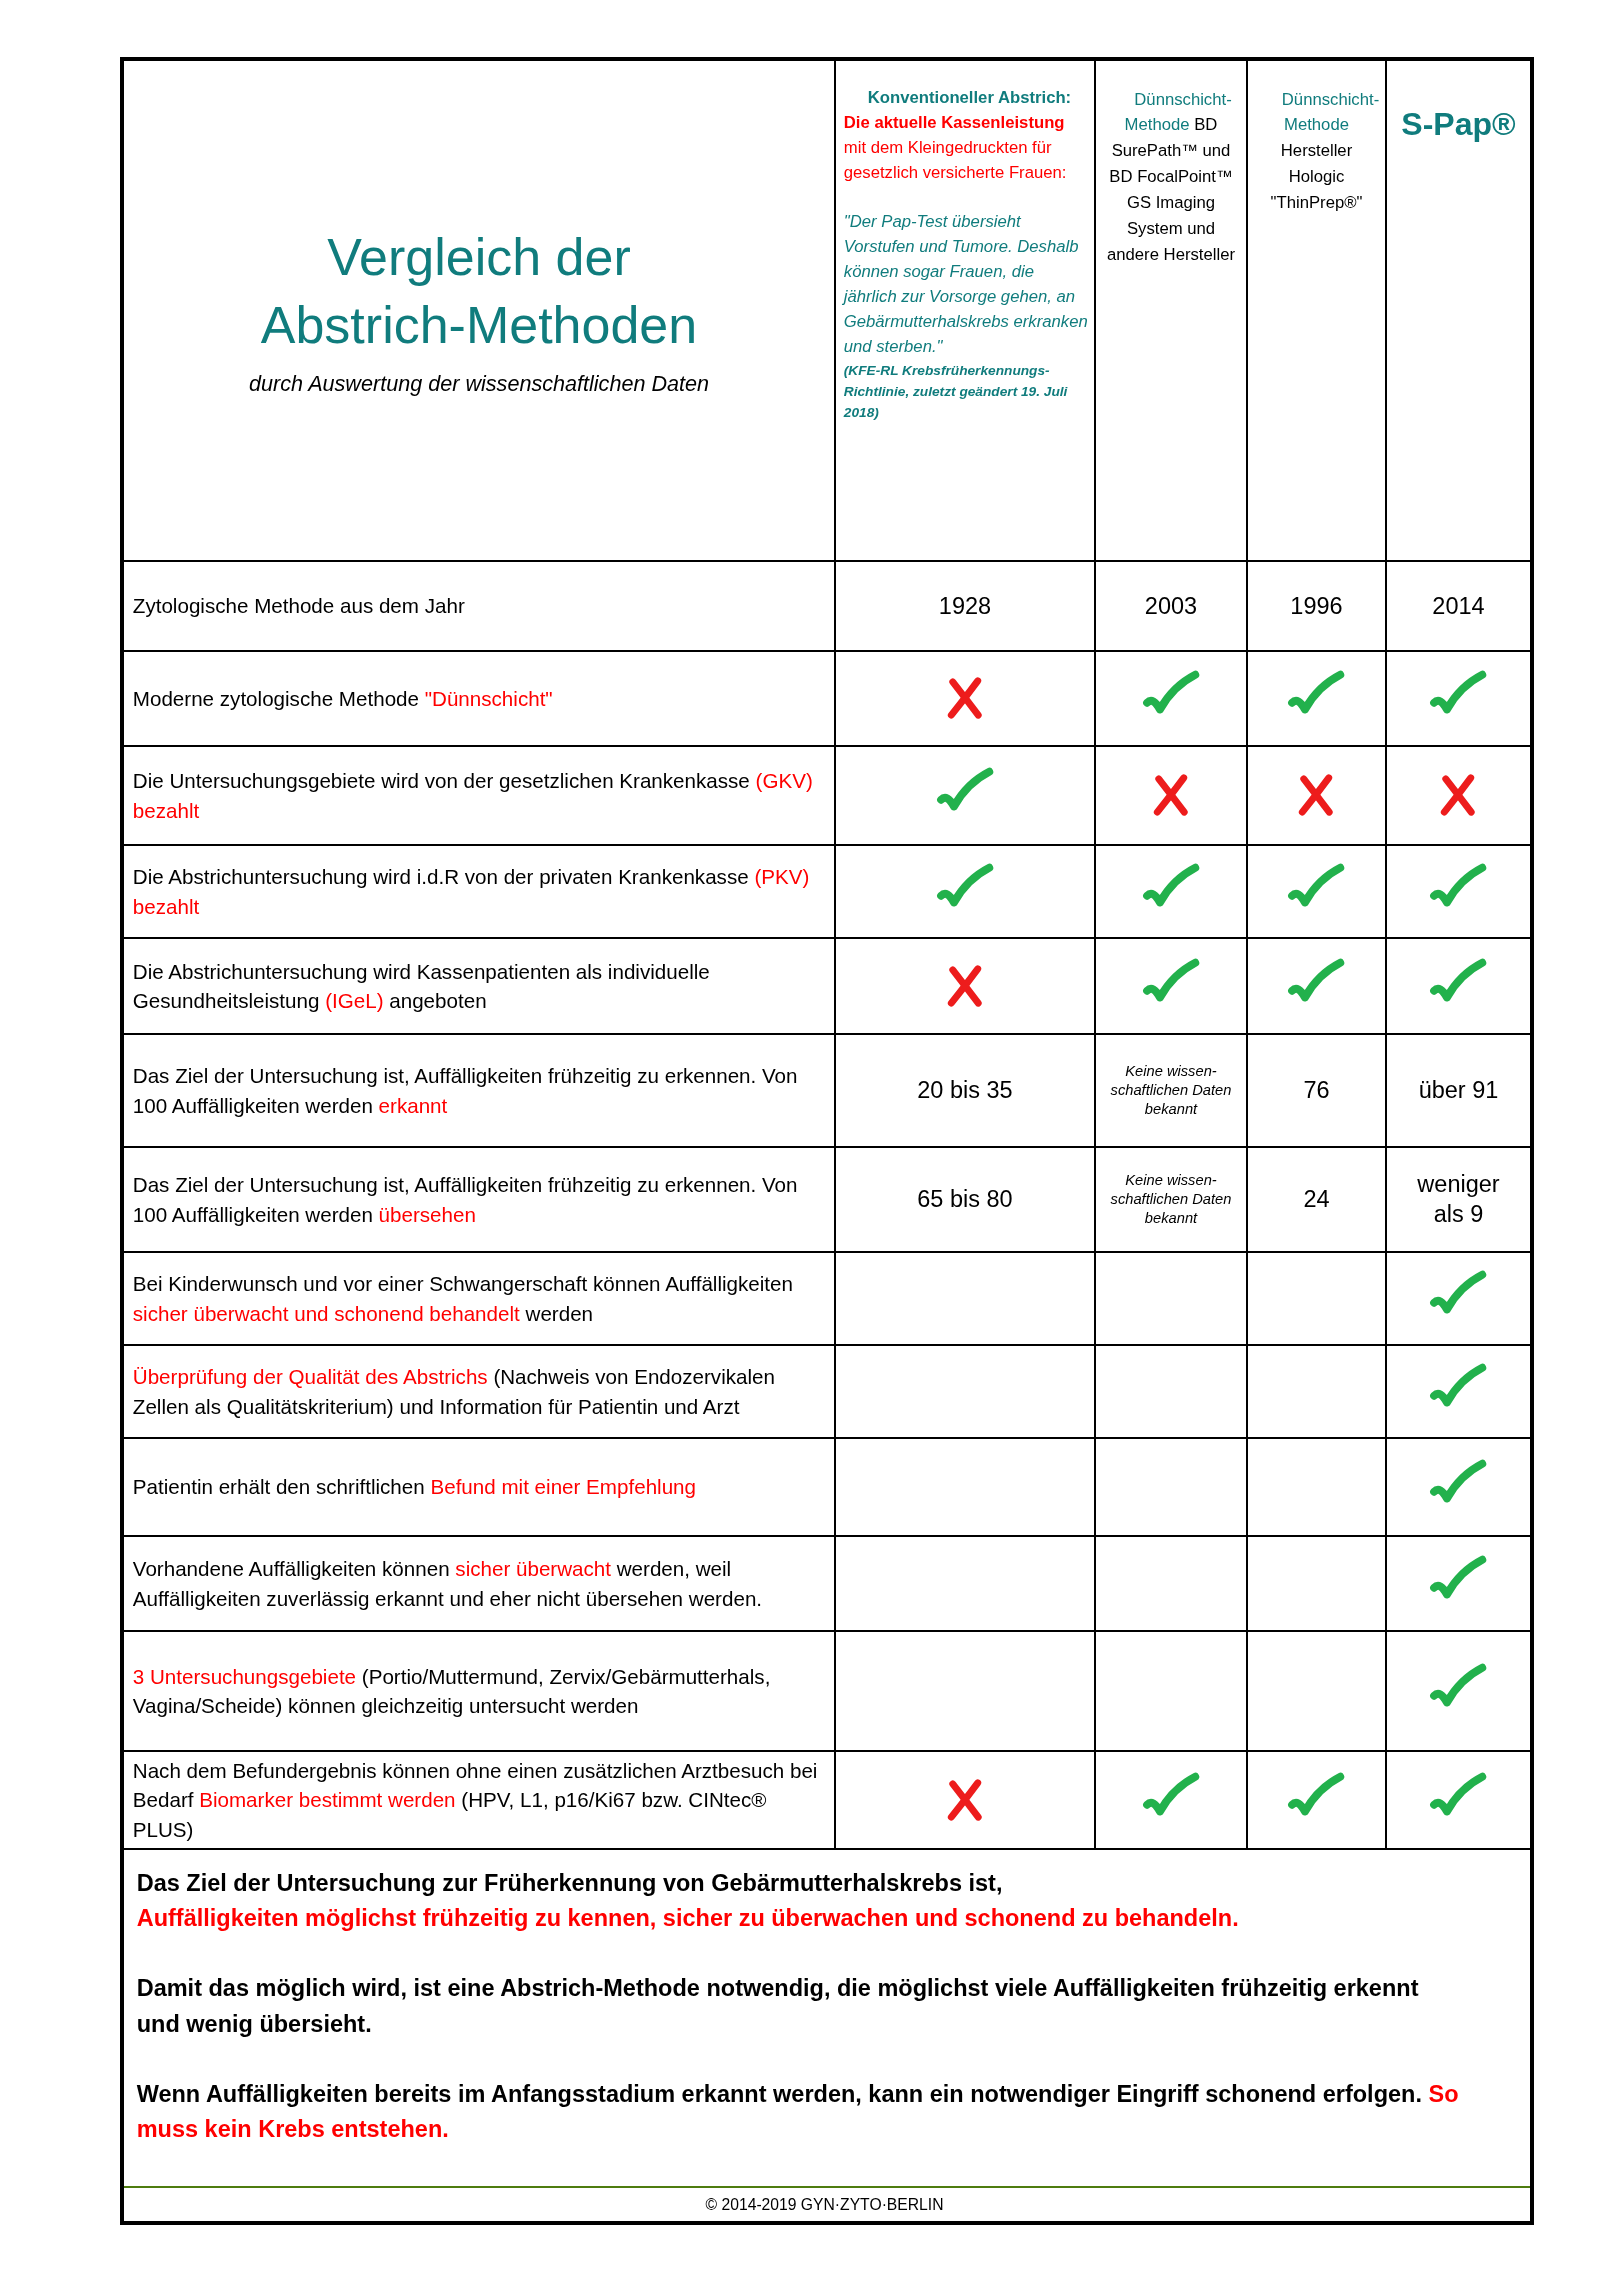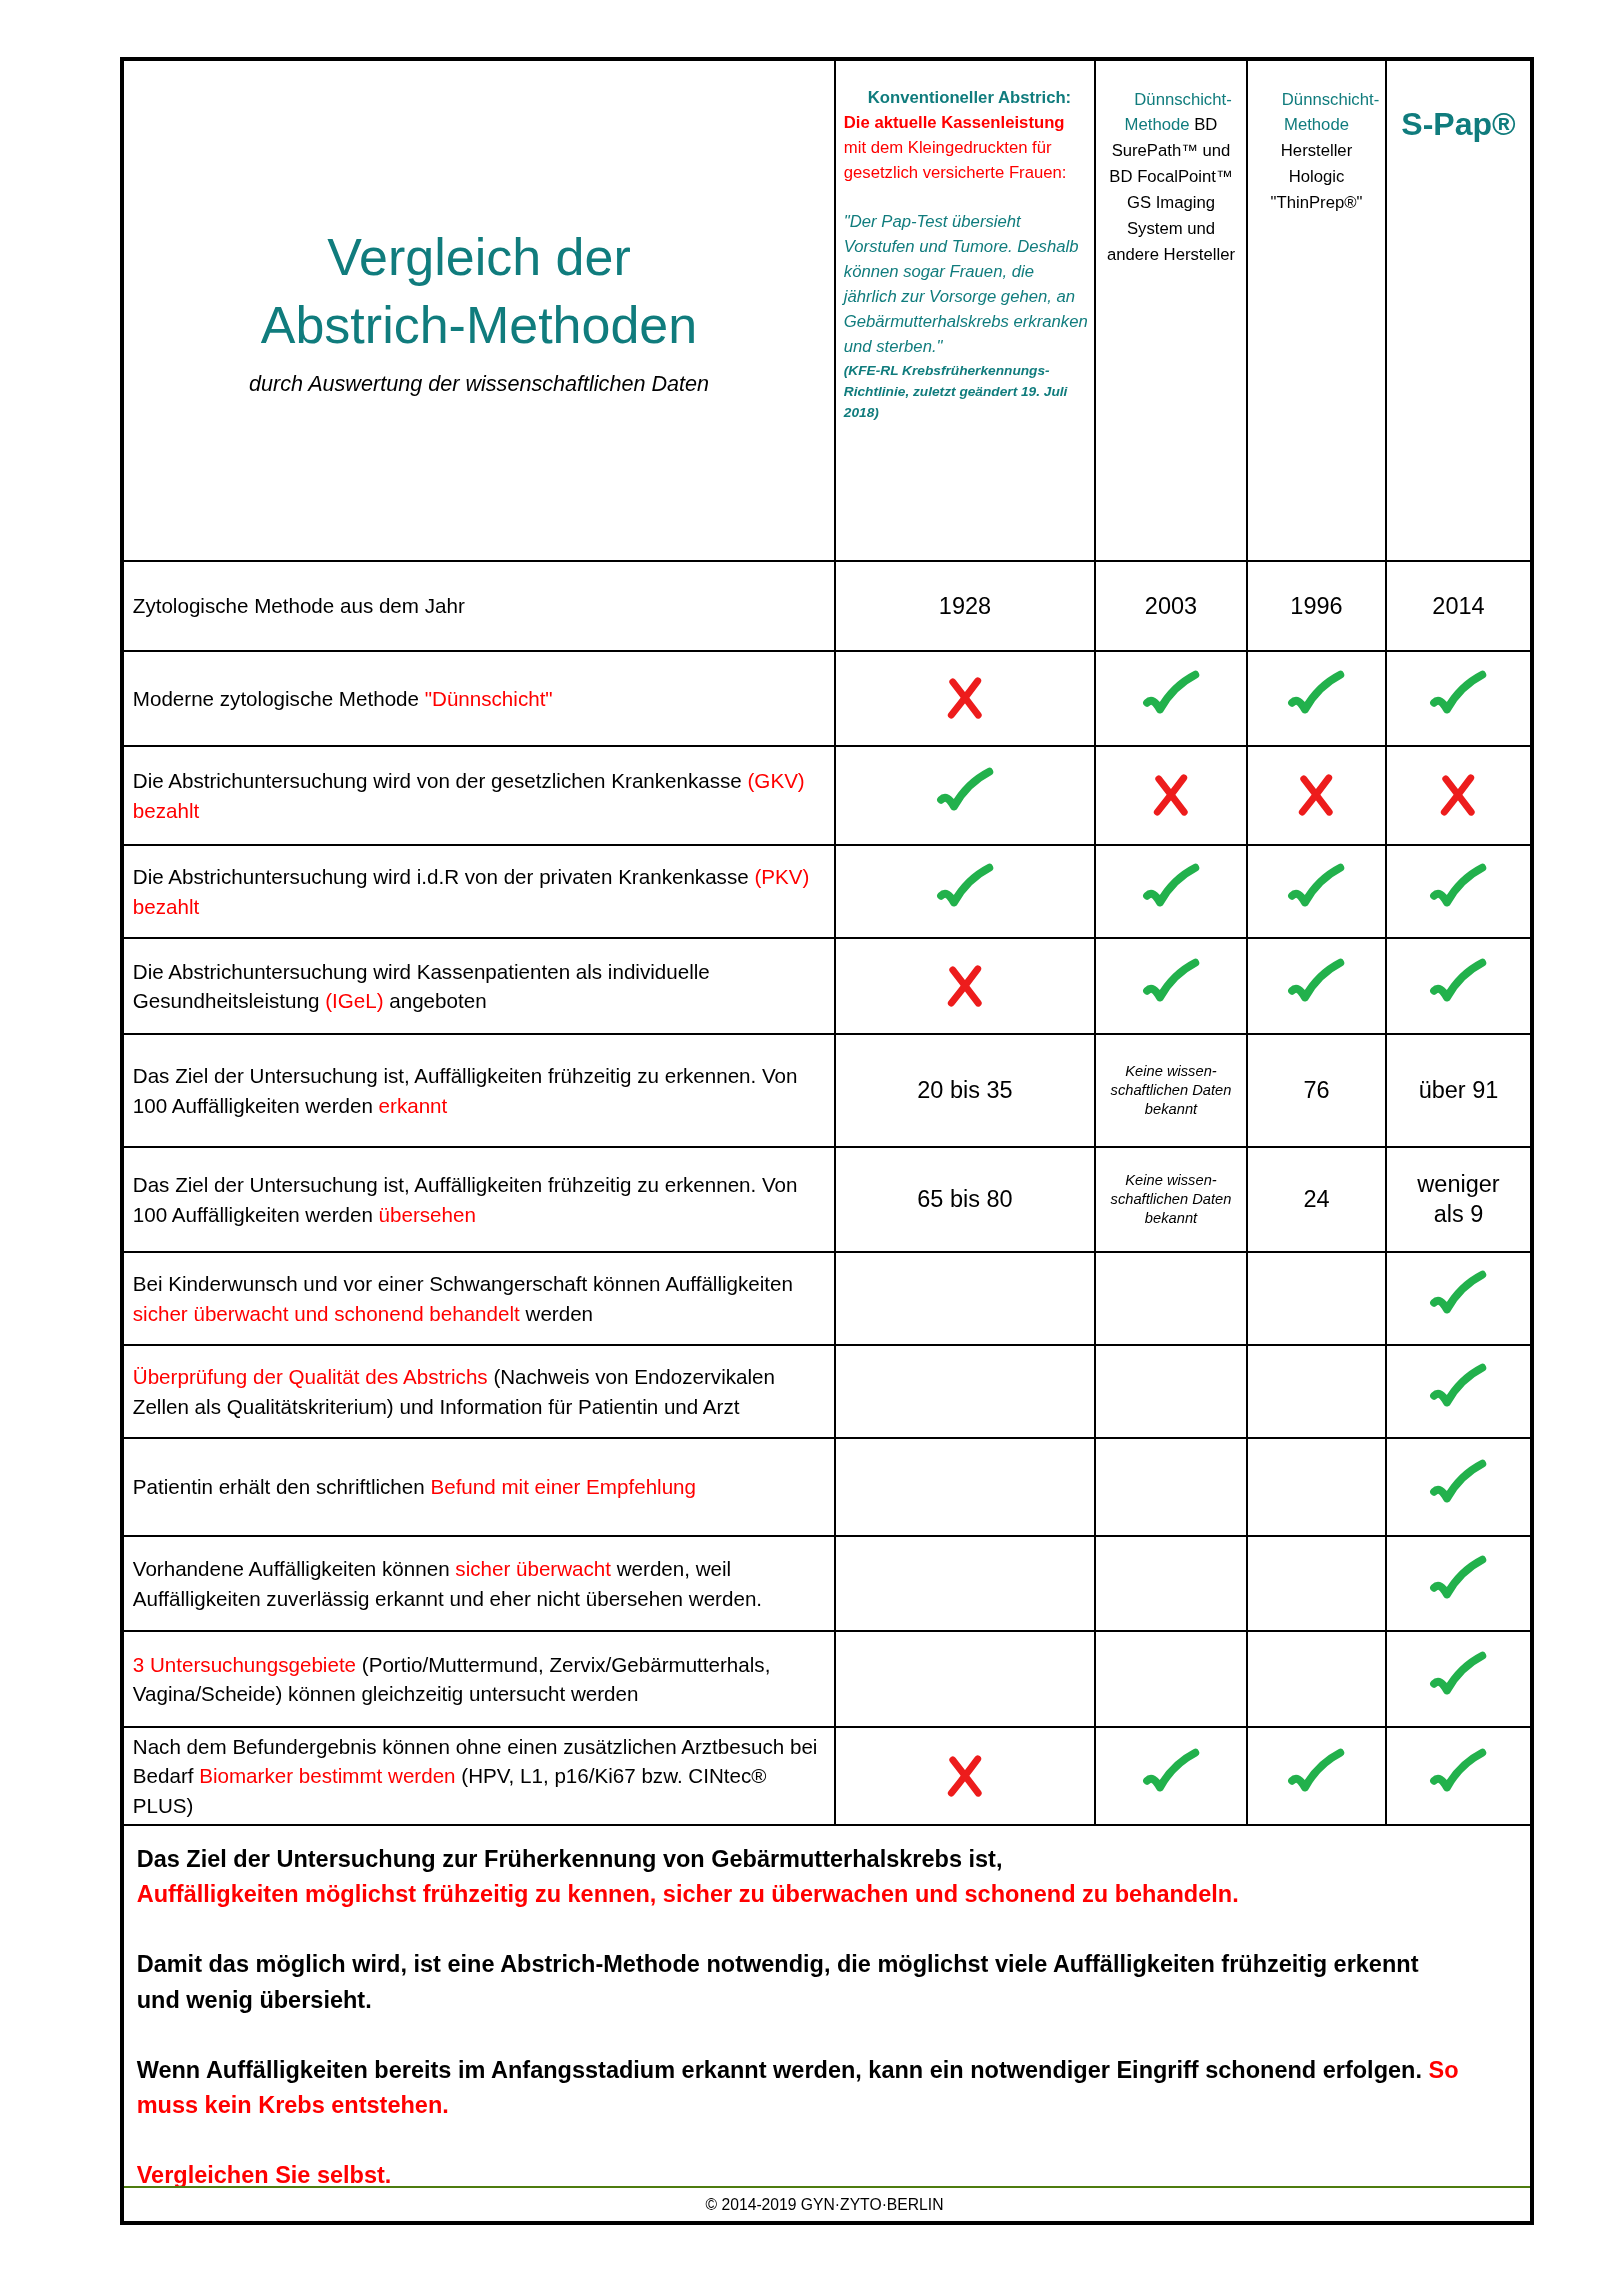"Die Abstrichuntersuchung wird von der" span { text: Abstrichuntersuchung -> Untersuchungsgebiete }
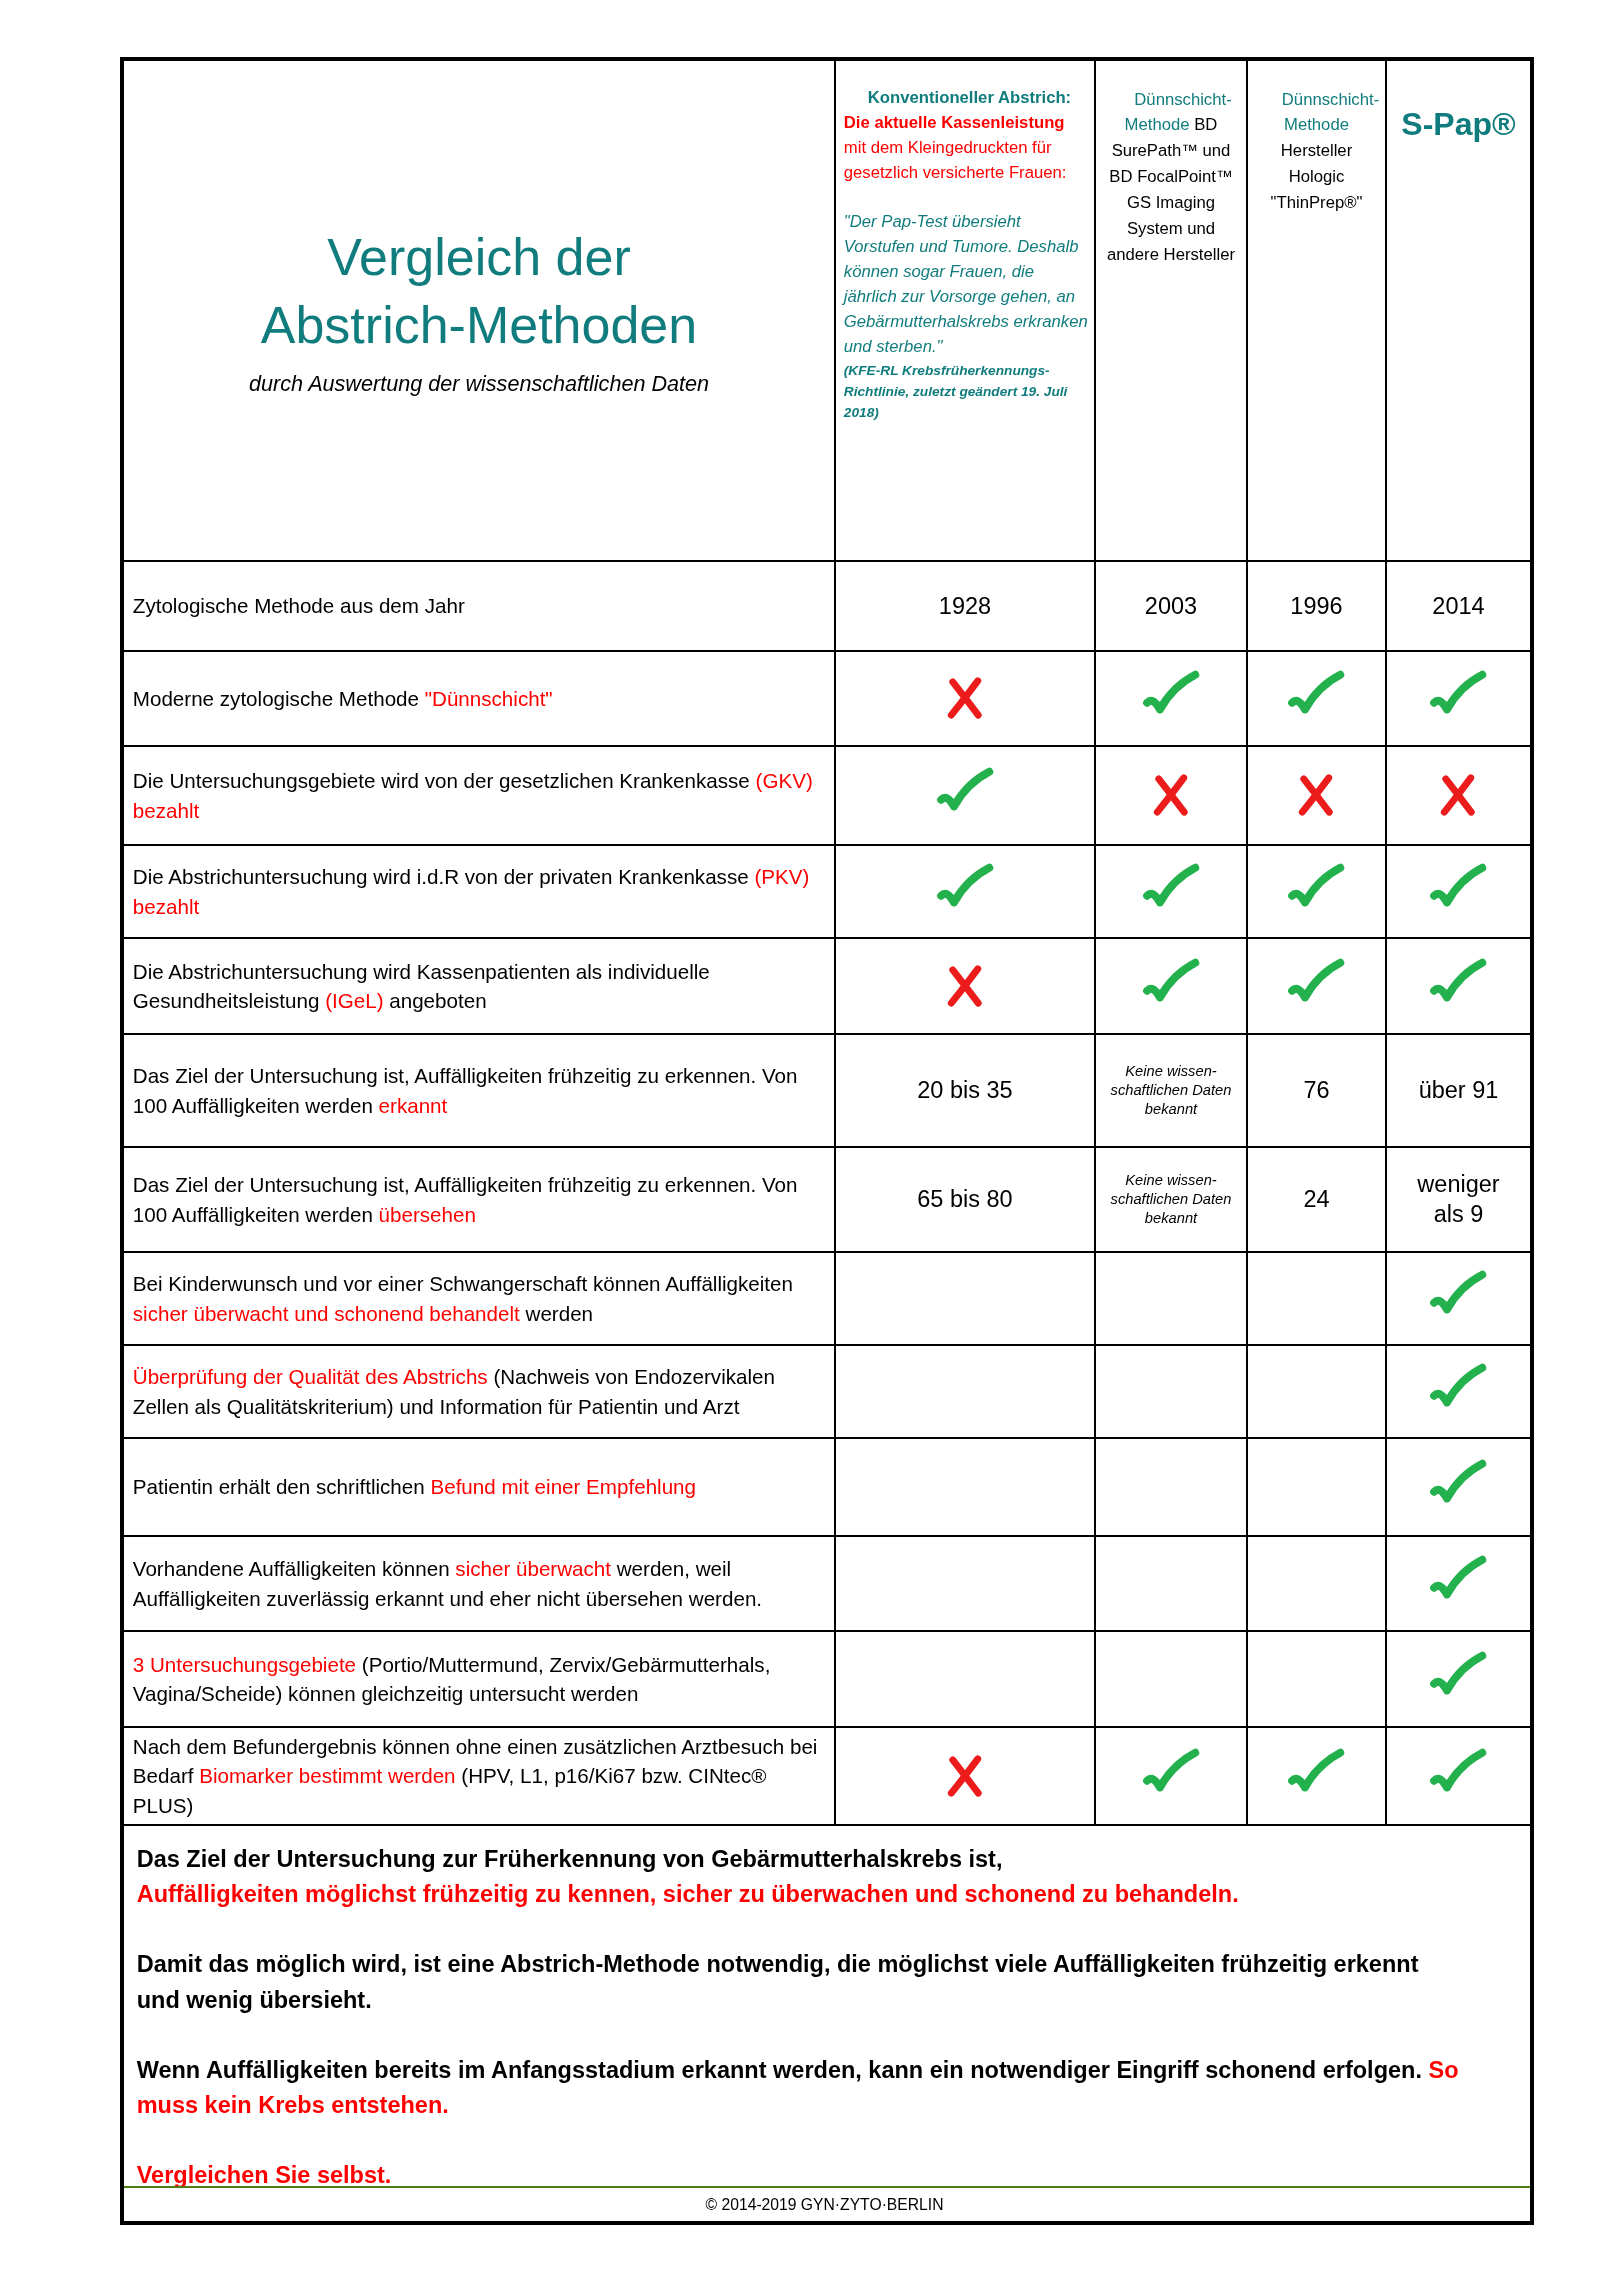"3 Untersuchungsgebiete" tr { height: 96px -> 120px }
